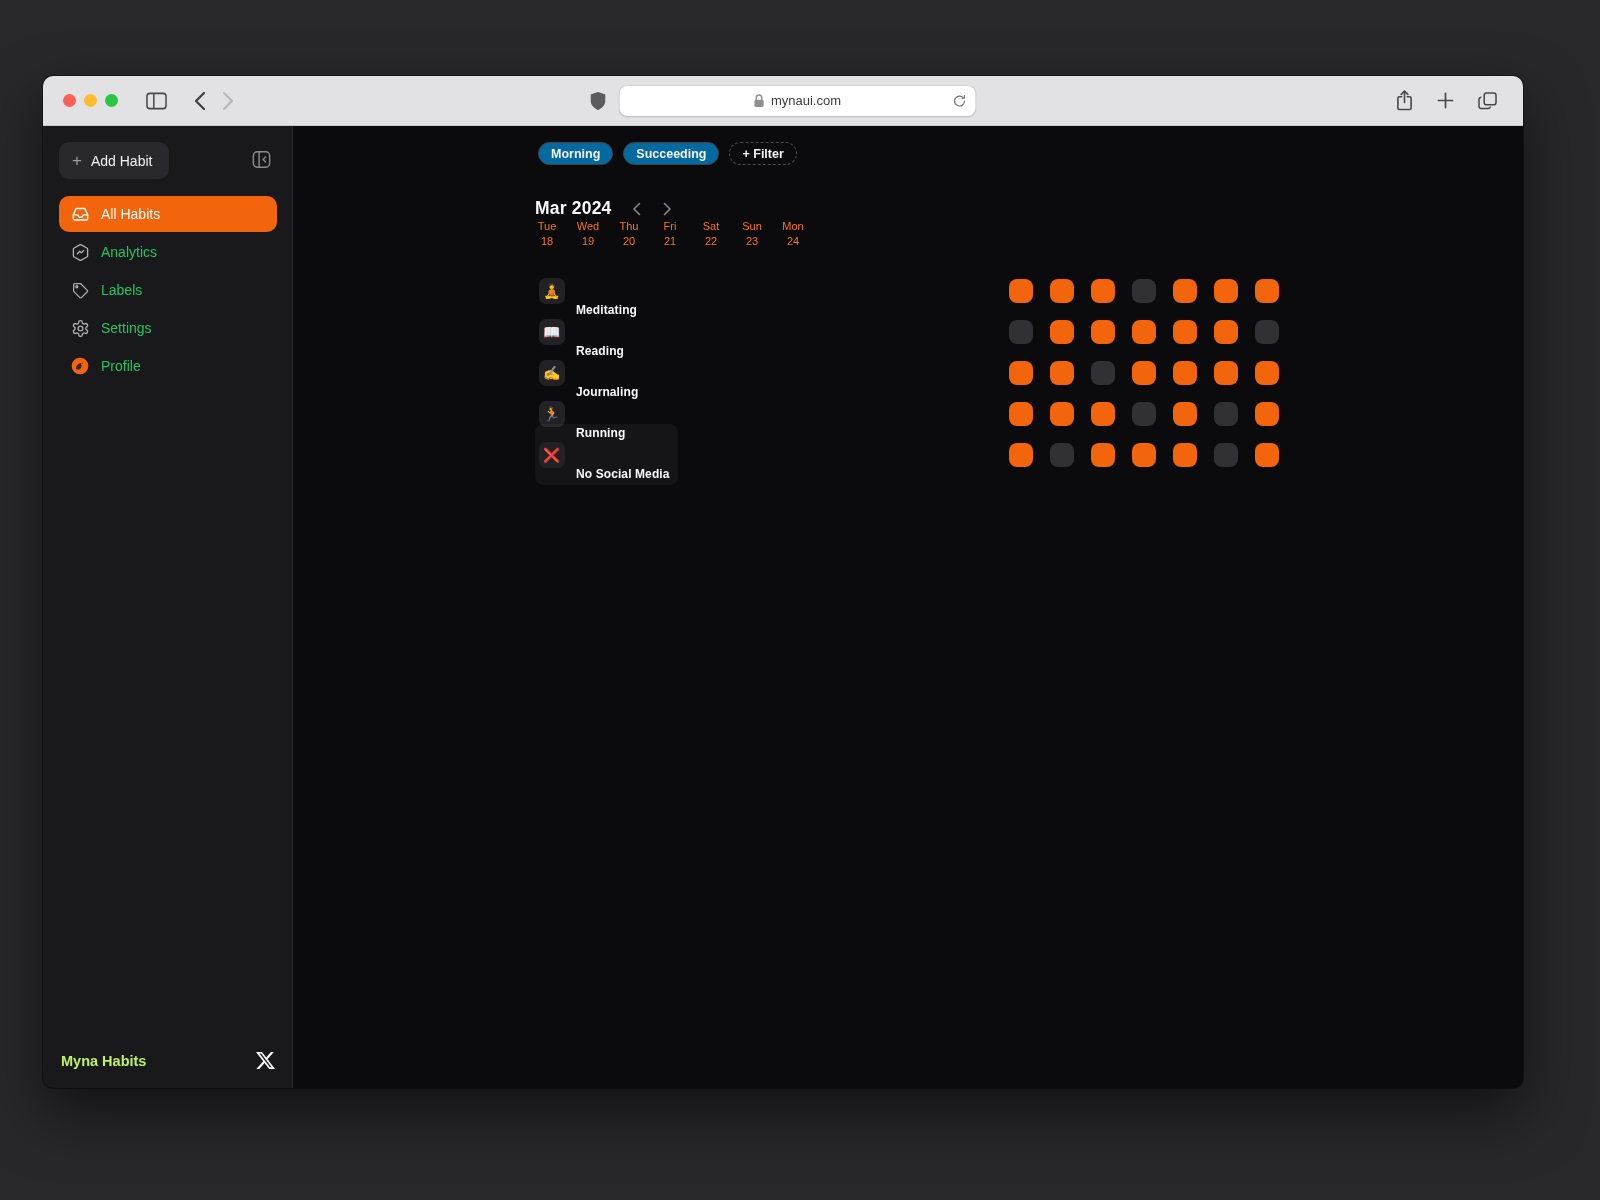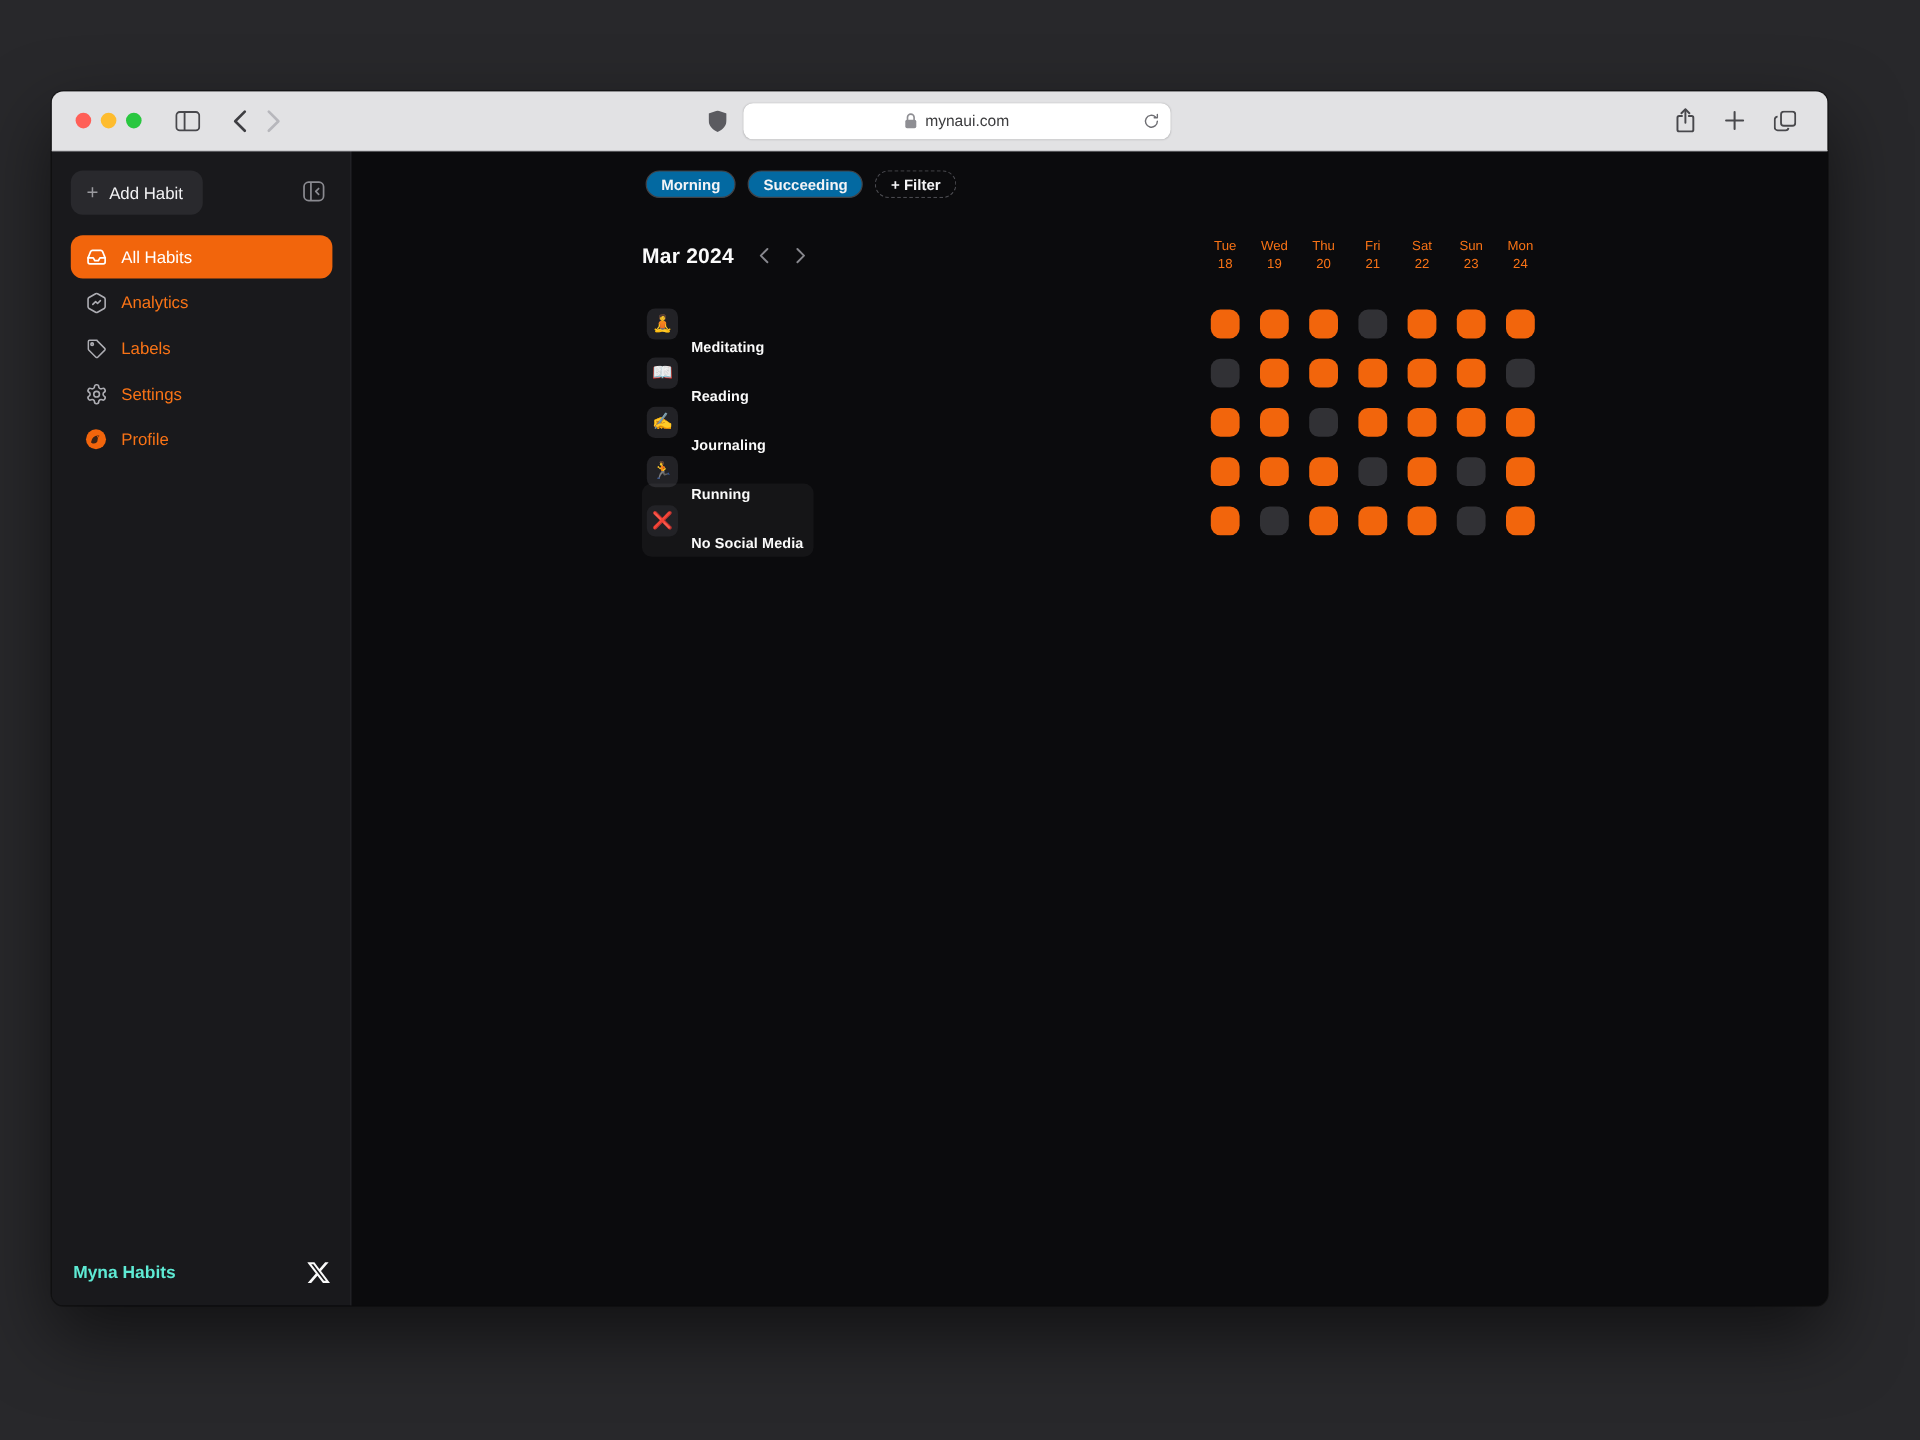"Mar 2024" .tracker-head { flex-direction: none -> column }
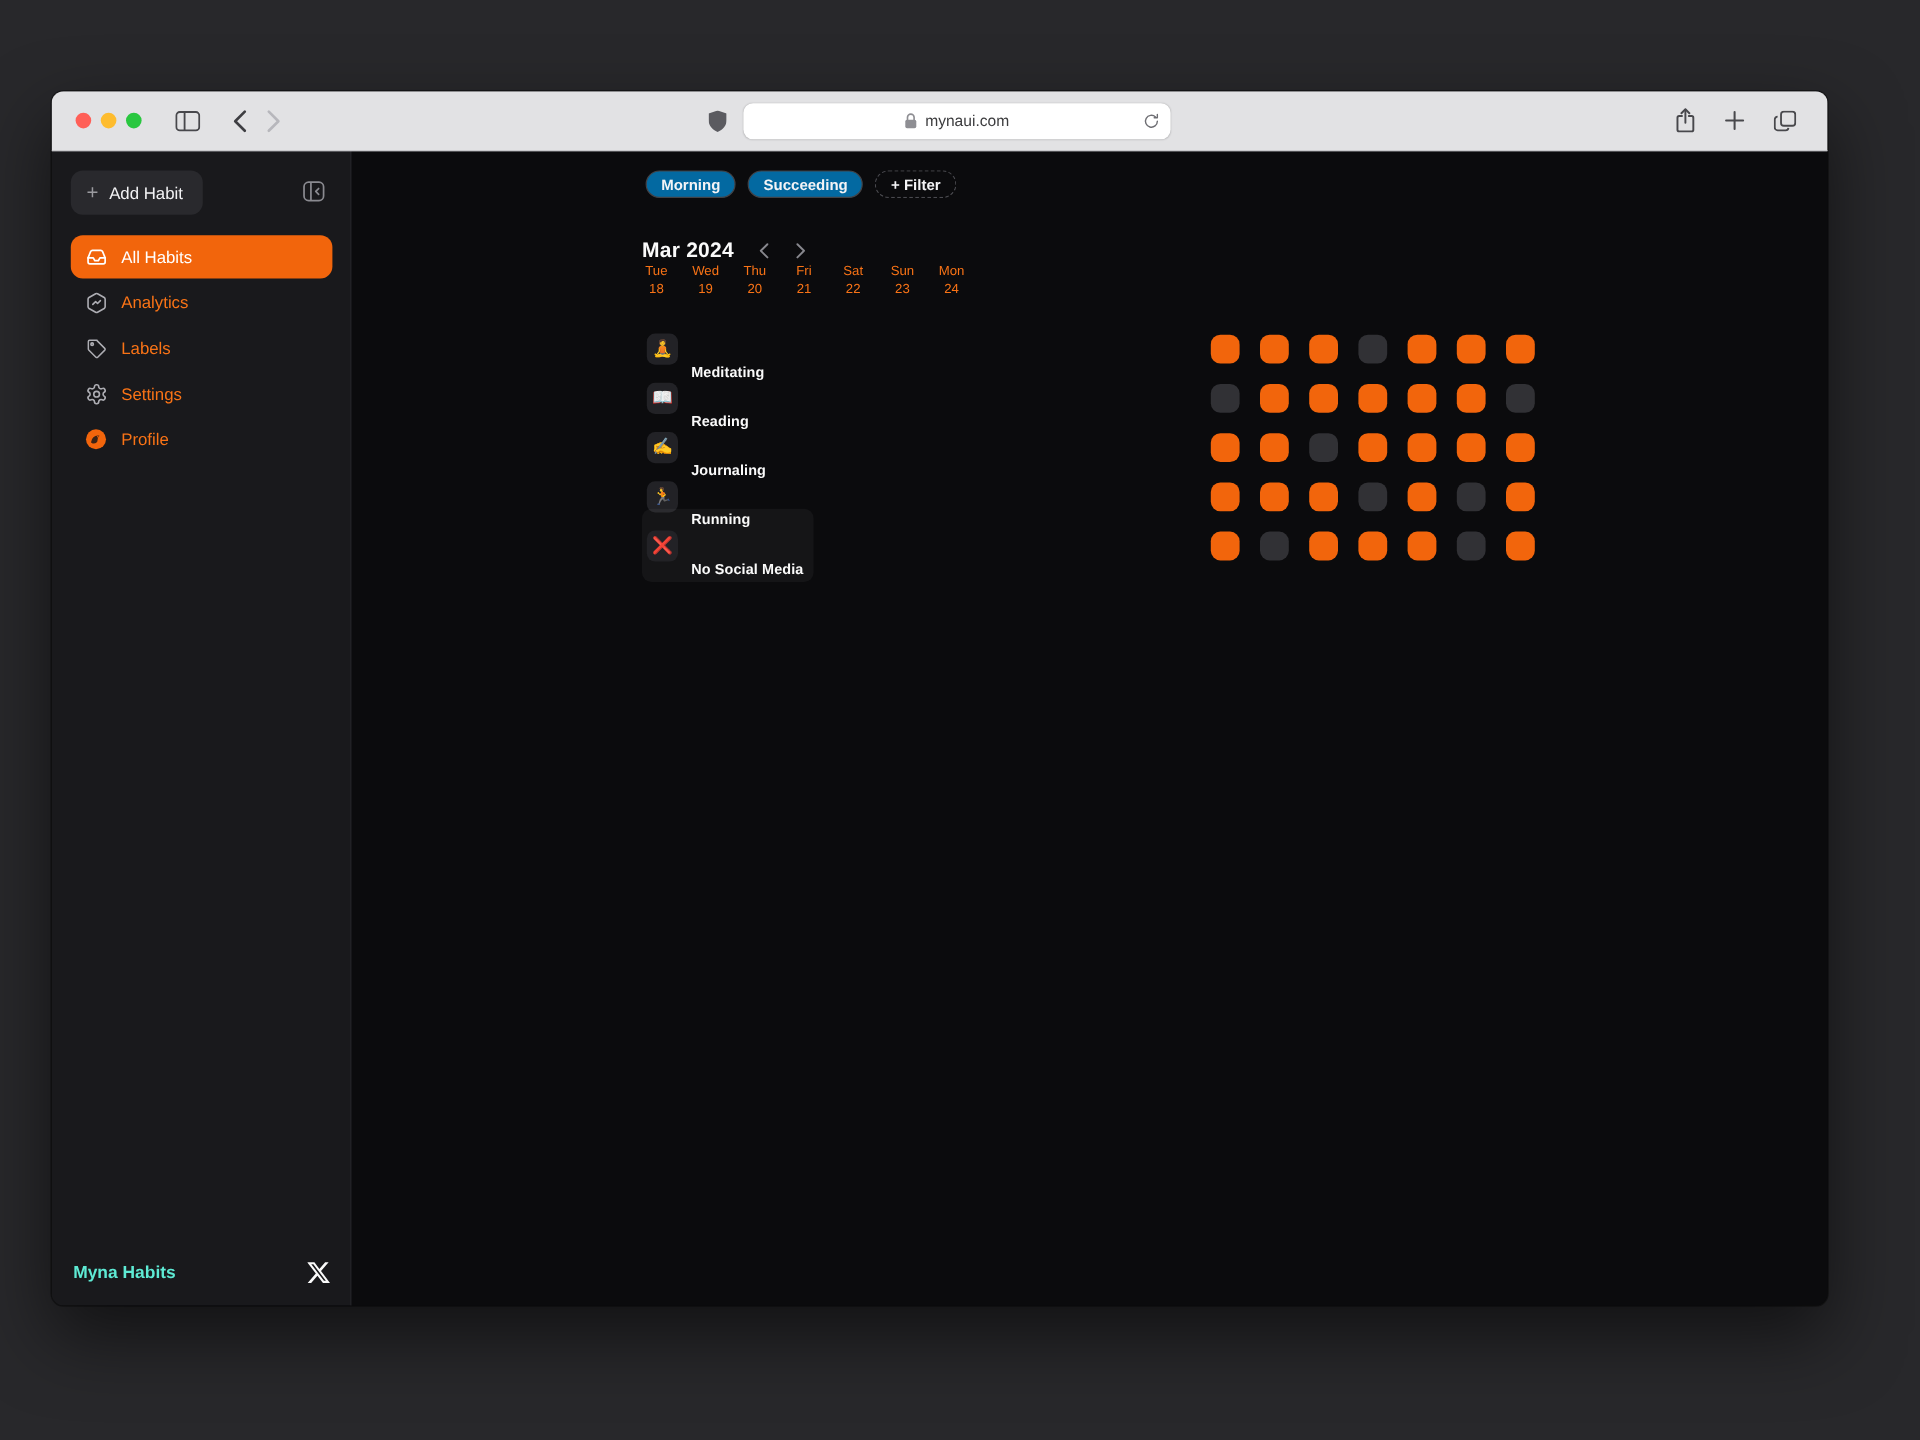"Analytics" .nav-item { color: #f97316 -> #22c55e }
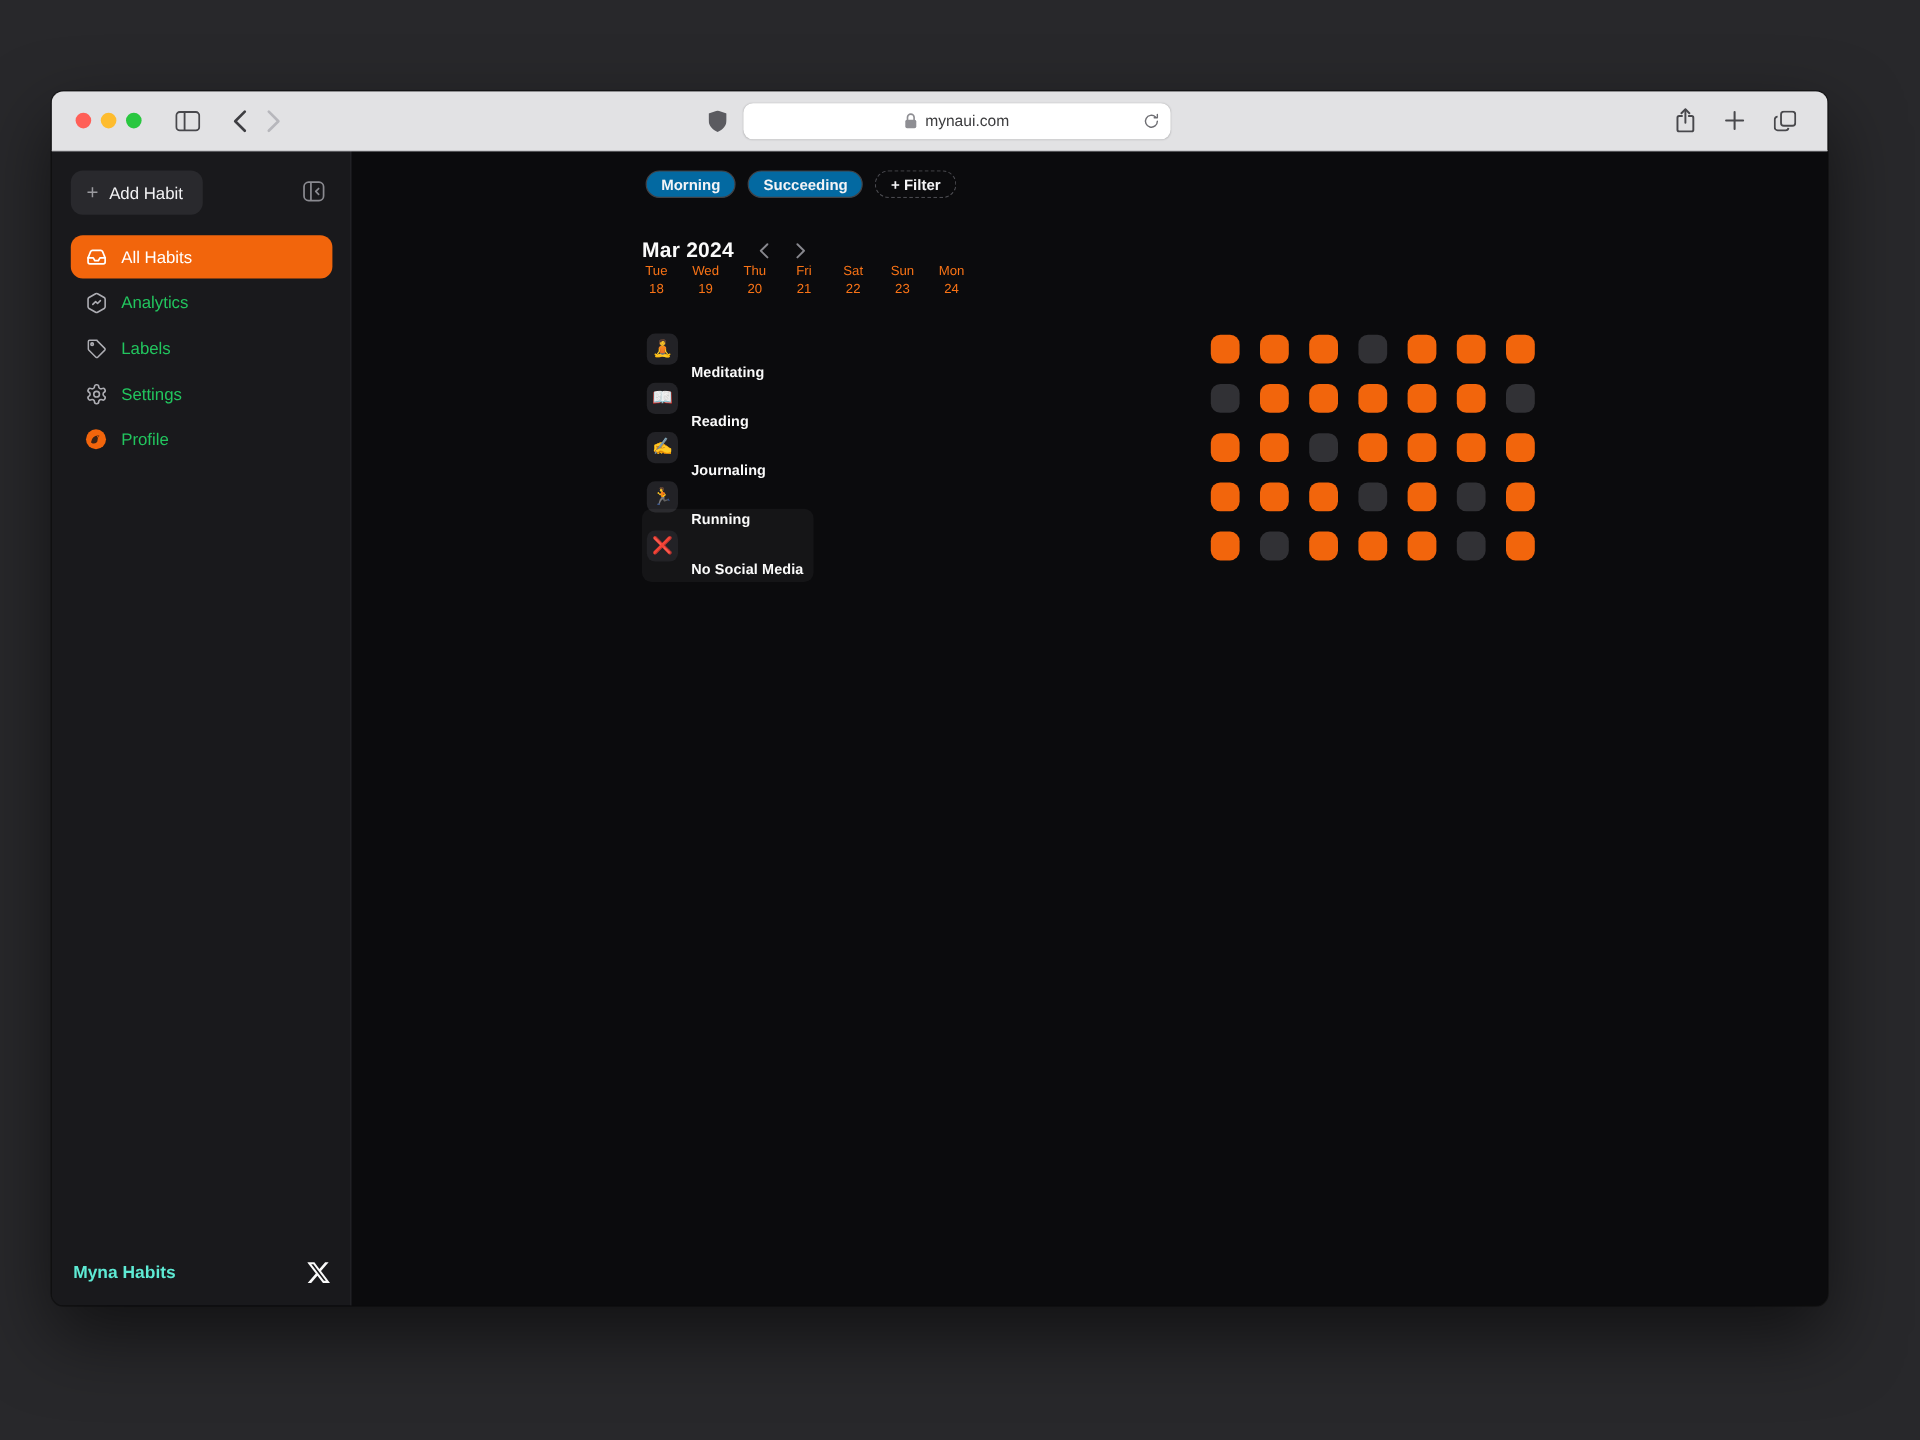"Myna Habits" .brand { color: #5eead4 -> #bef264 }
